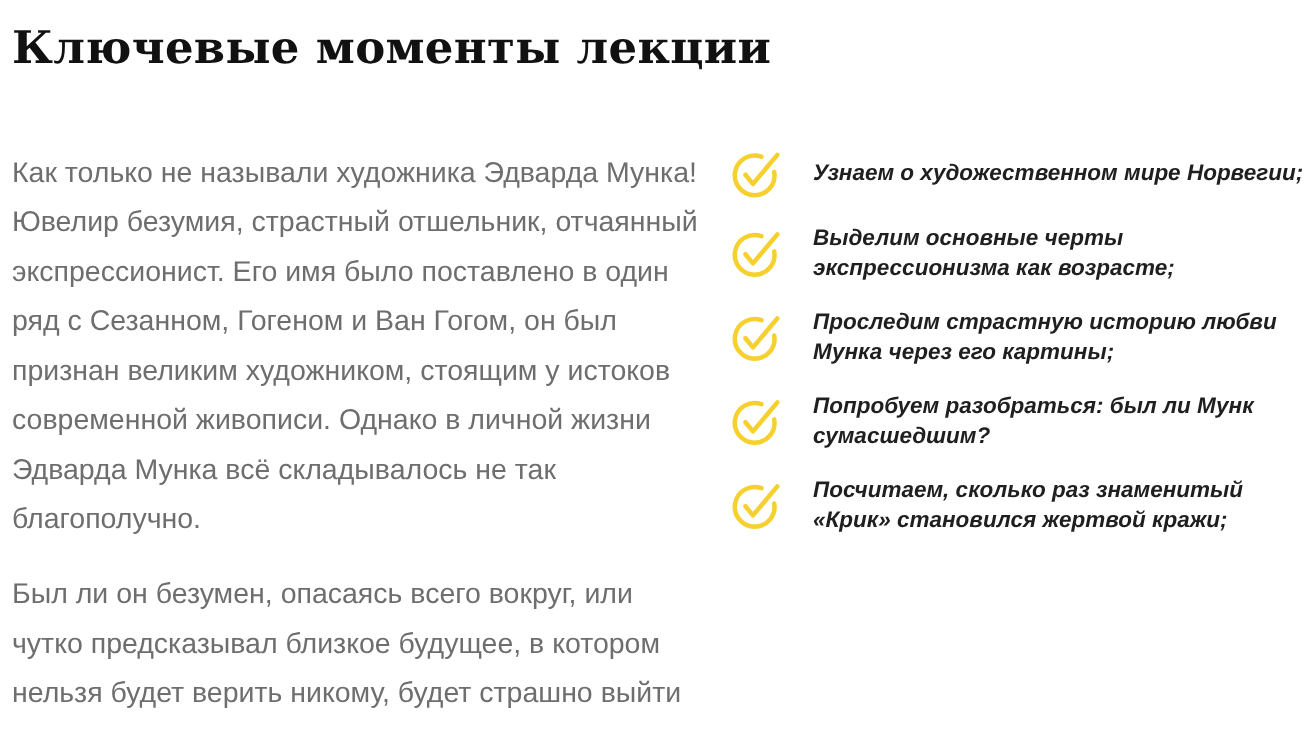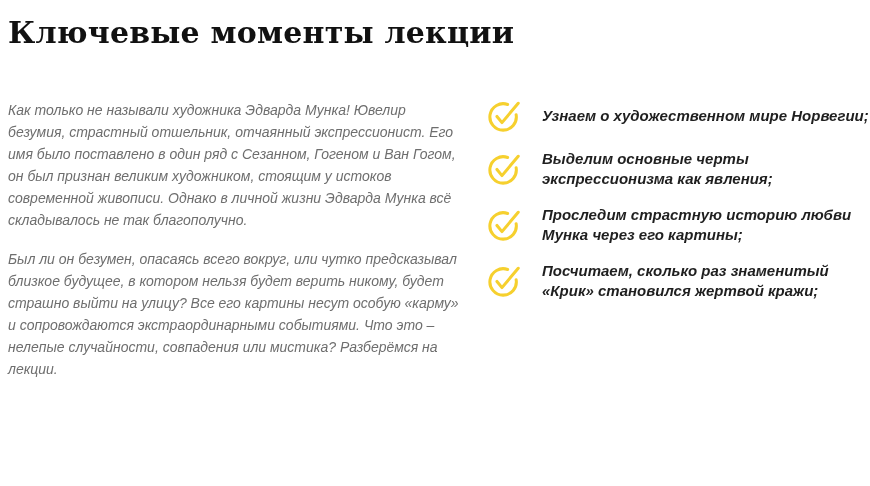"Как только не называли художника" .description p { font-size: 14px -> 19px; font-style: italic -> none; line-height: 22px -> 33px }
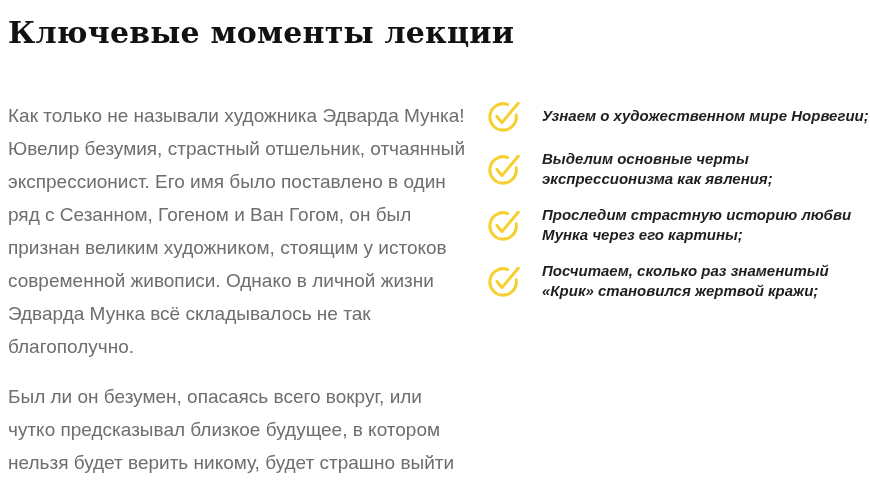"Выделим основные черты экспрессионизма" span.hl-label { text: явления -> возрасте }
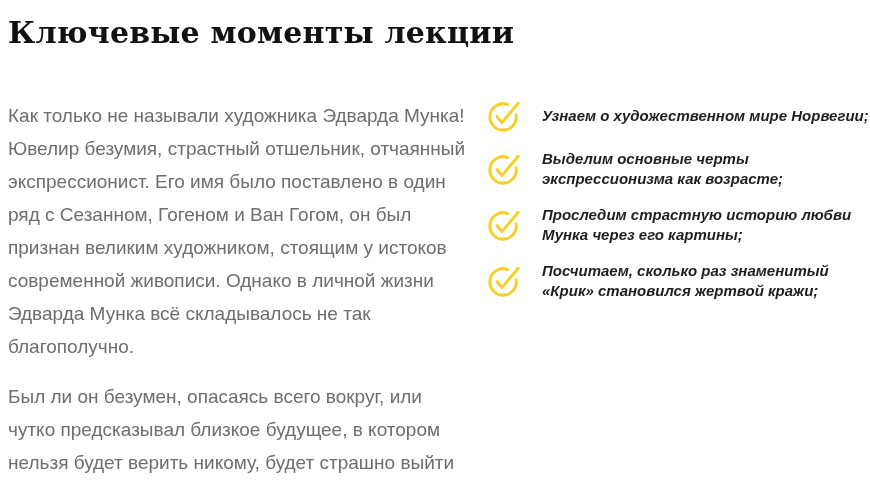"Попробуем разобраться: был ли Мунк" div.hl-item { html: none -> <div> <span> <svg> <path></path> <path></path> </svg> </span> <span>Попробуем разобраться: был ли Мунк сумасшедшим?</span> </div> }
